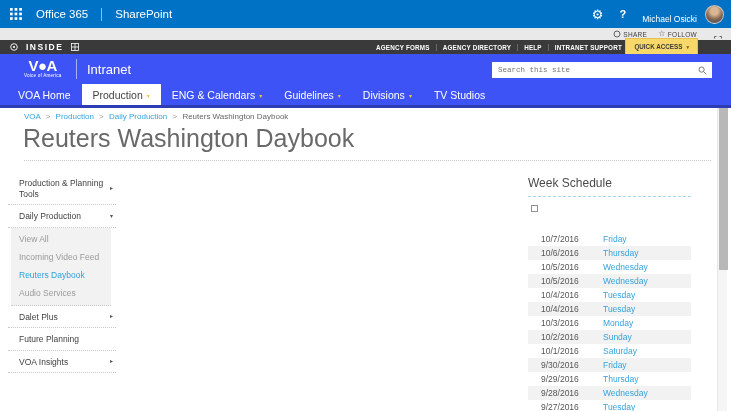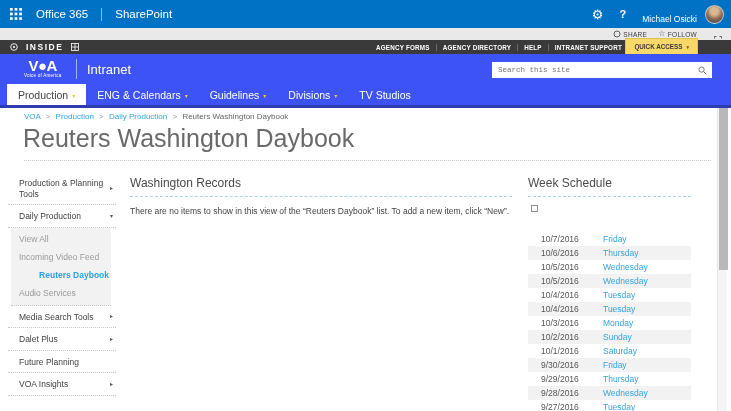"VOA Home" span.navitem { html: none -> <span> <span>VOA Home</span> </span> }
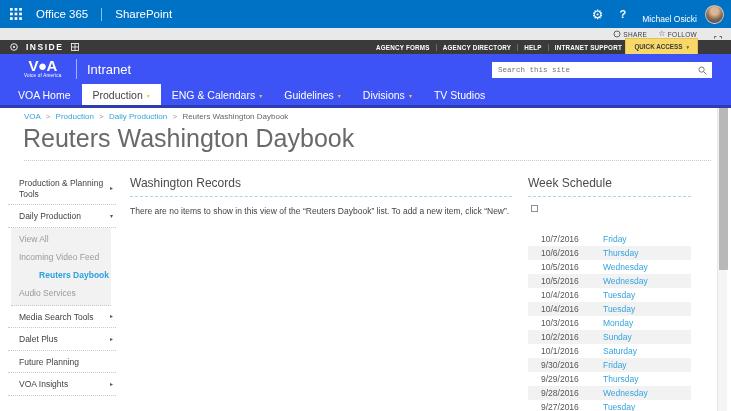"Washington Records" div.records { html: <div> <div>Washington Records</div> <div>There are no items to show in this view of the “Reuters Daybook” list. To add a new item, click “New”.</div> </div> -> none }
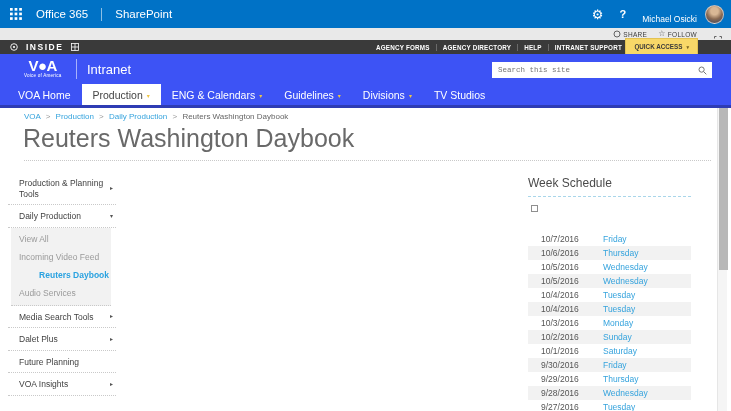"Reuters Daybook" .snav-subitem.active { font-weight: bold -> normal; text-align: right -> none }
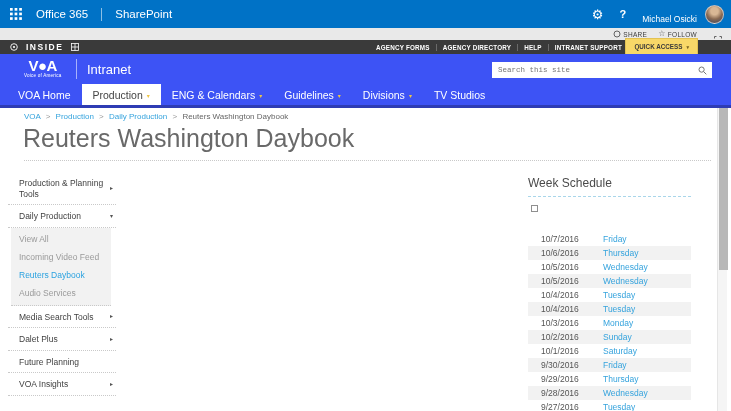"Media Search Tools" div.snav-item { html: <div> <span>Media Search Tools</span> <span>▸</span> </div> -> none }
